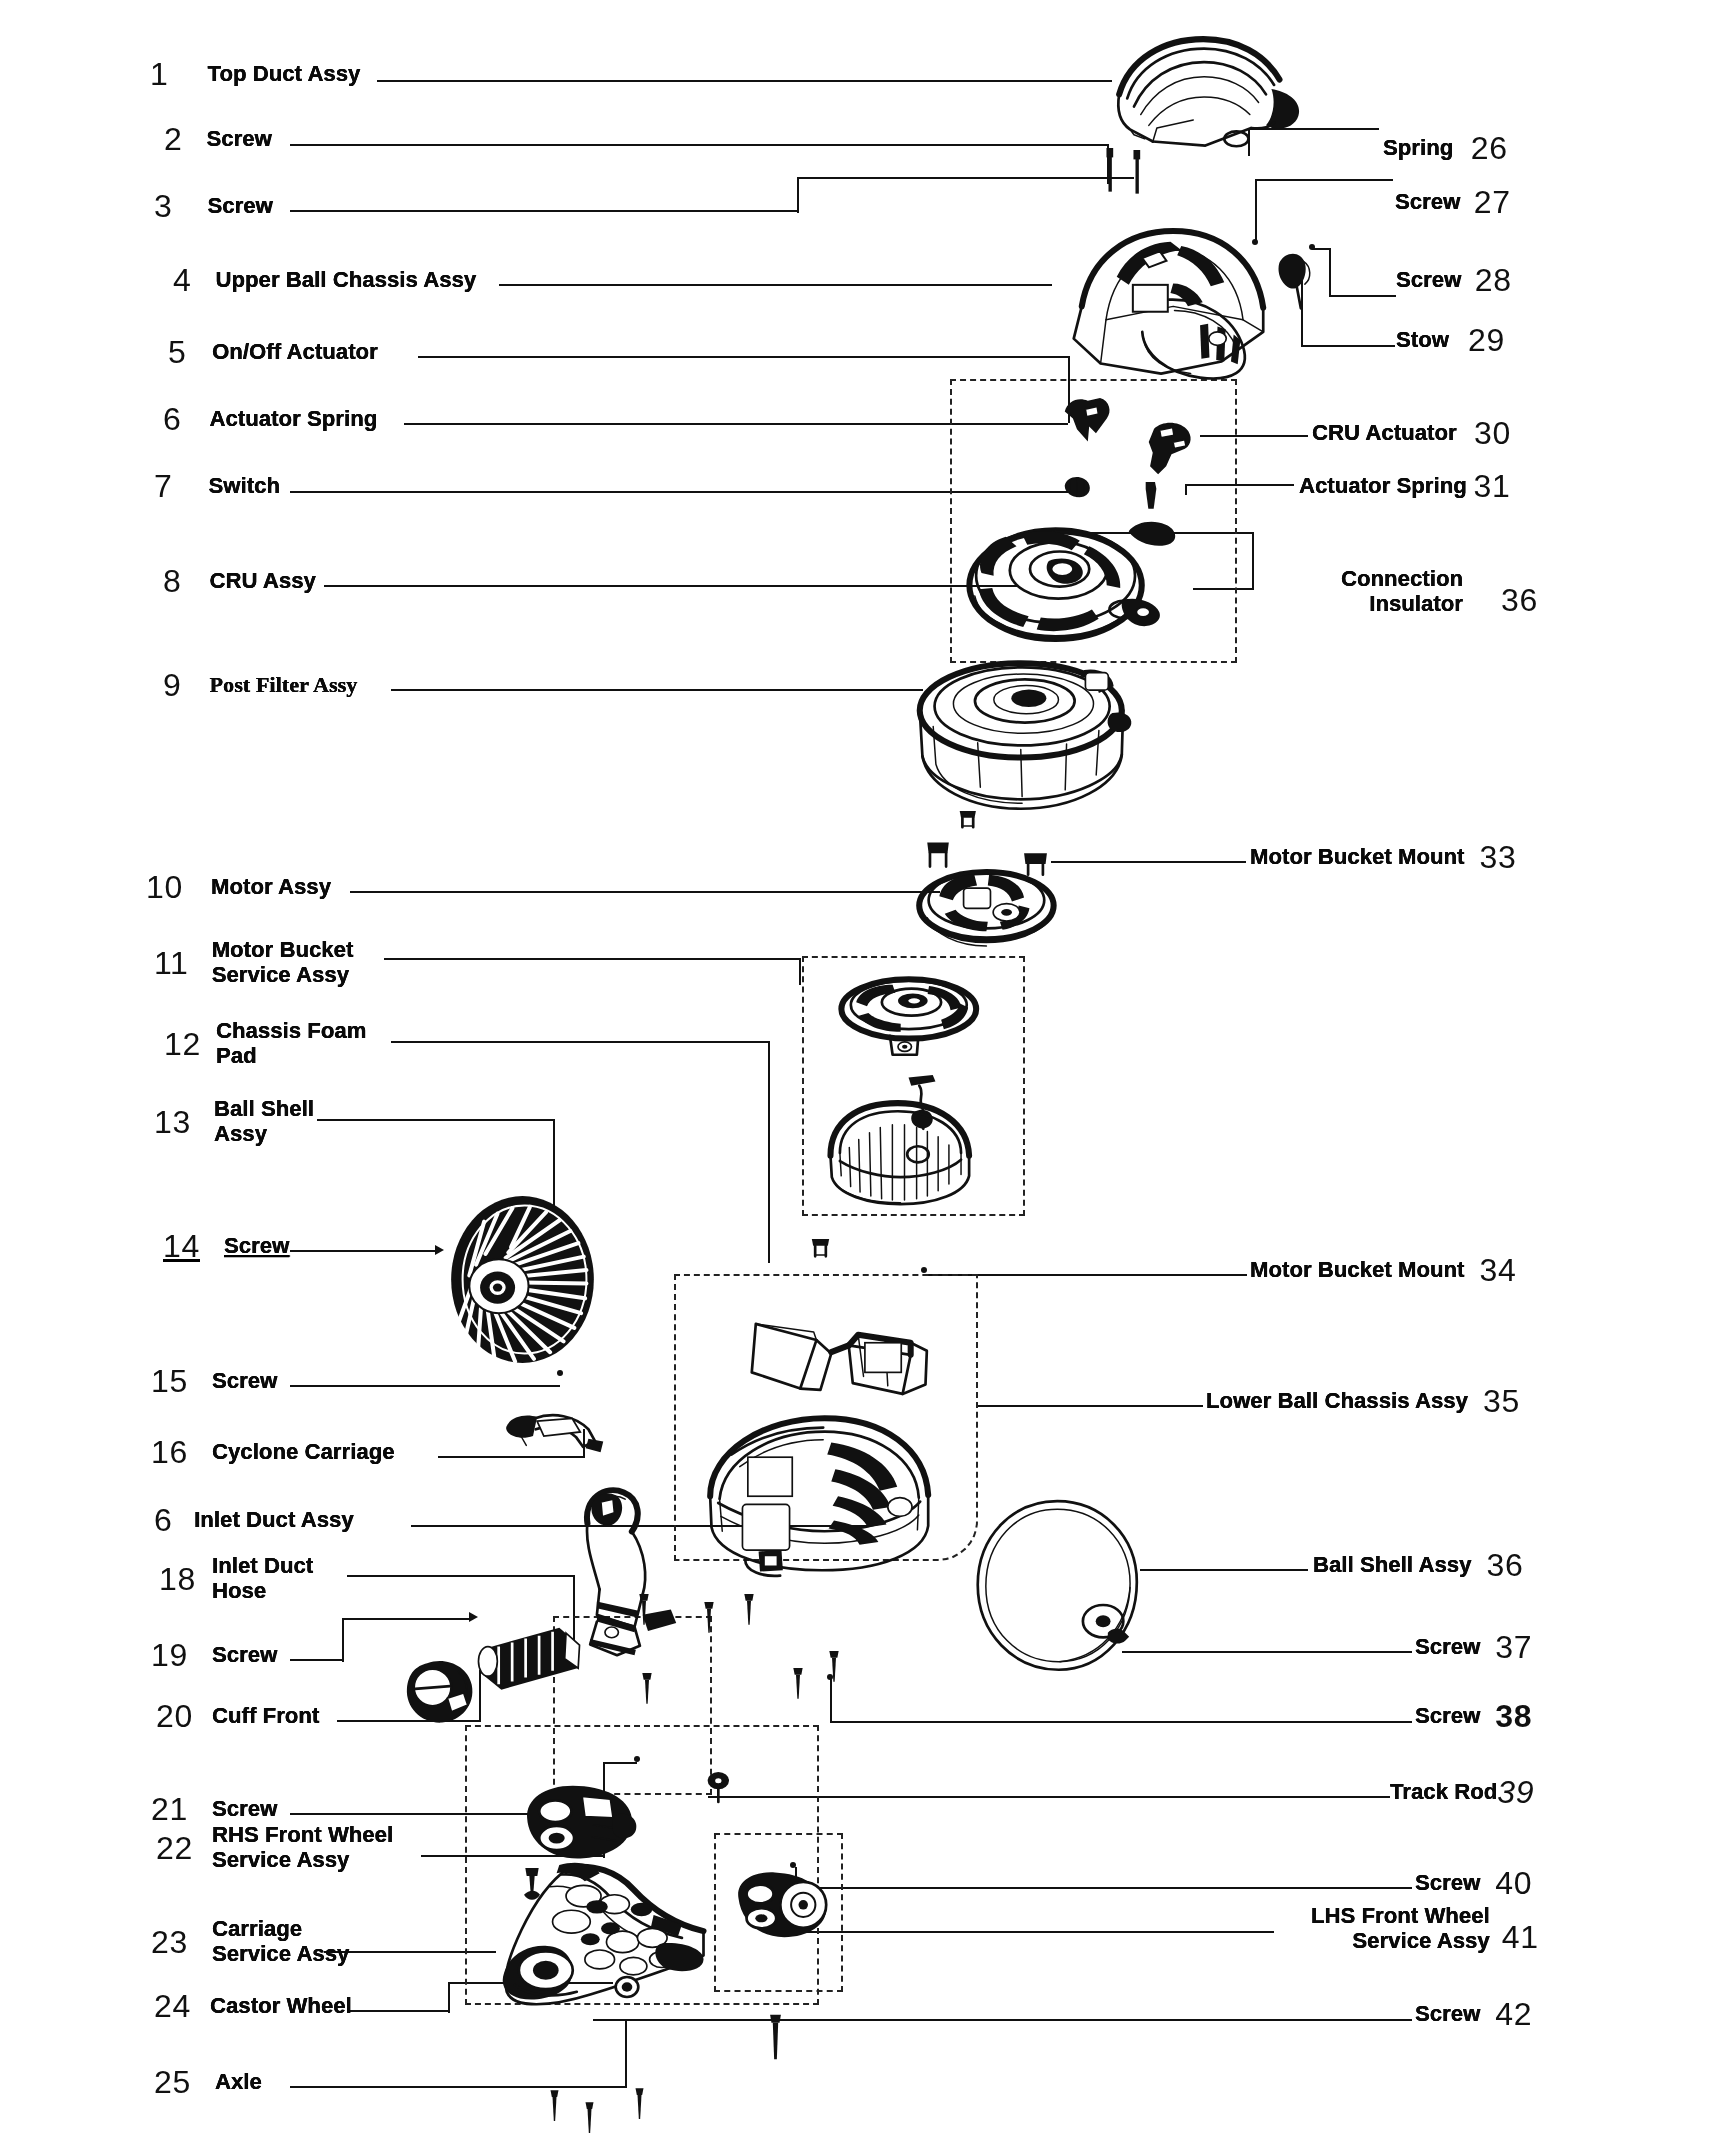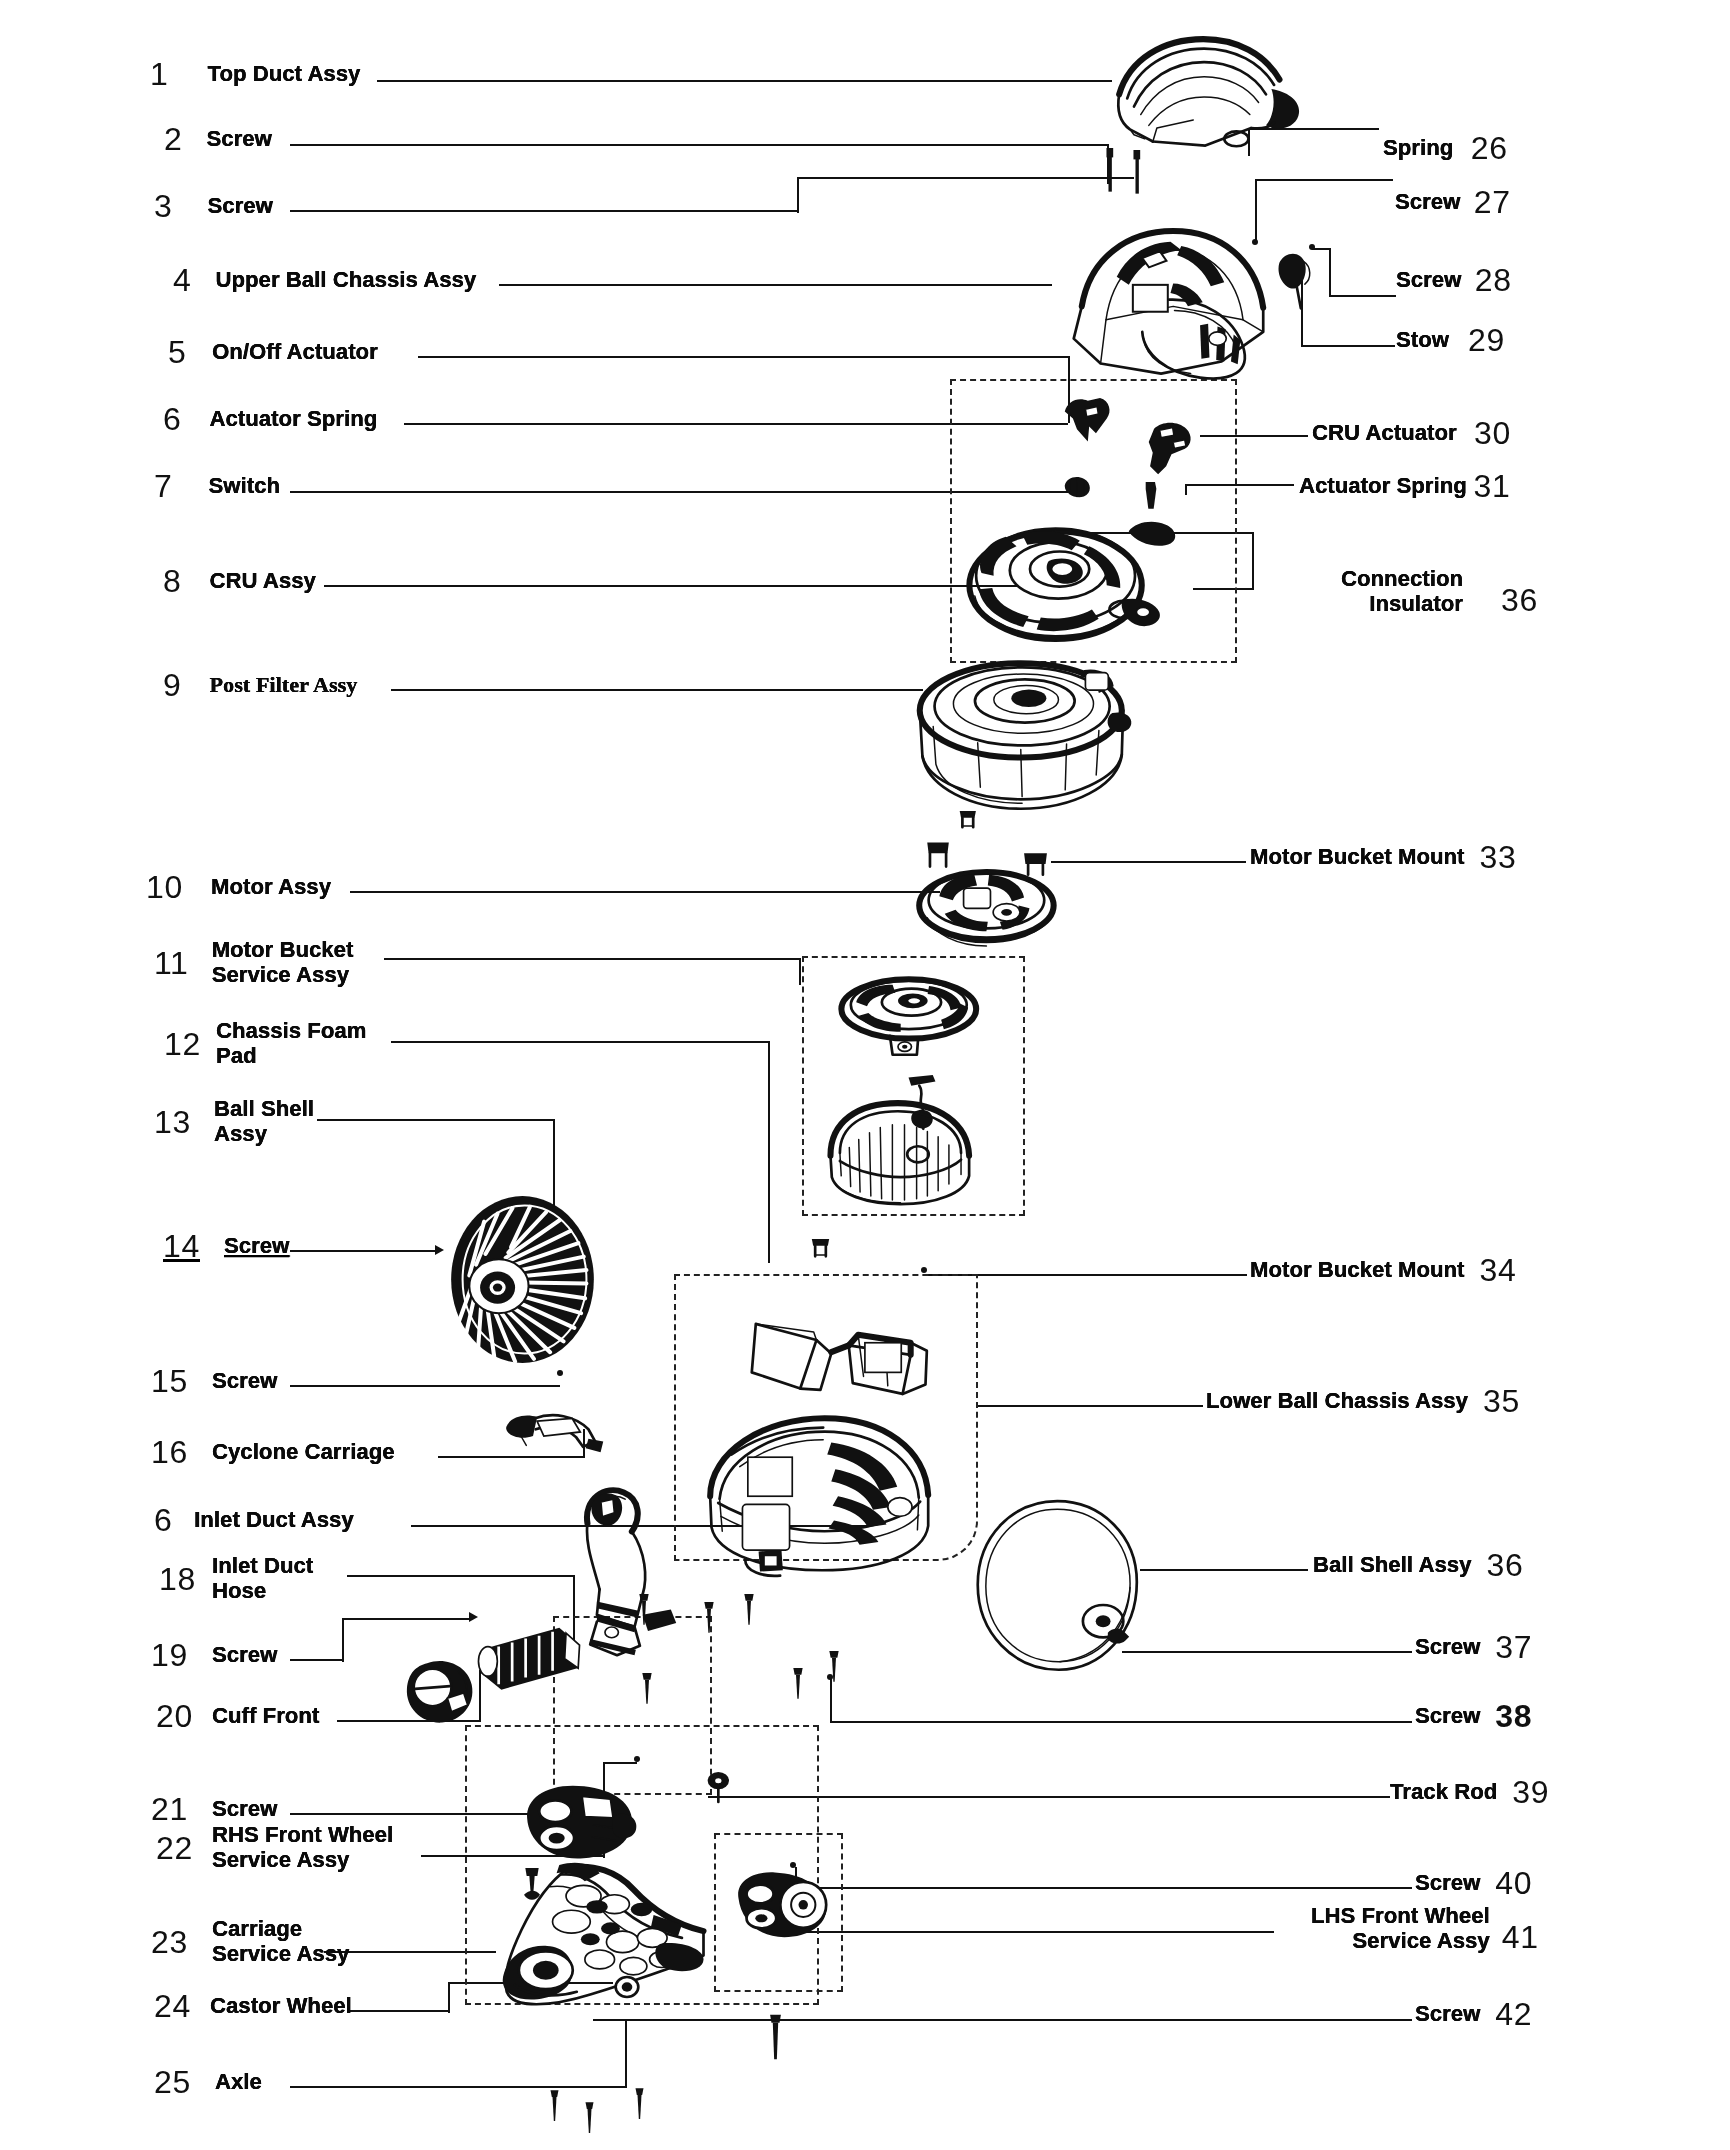"39" span.num { font-style: none -> italic; margin-left: 15px -> none }
